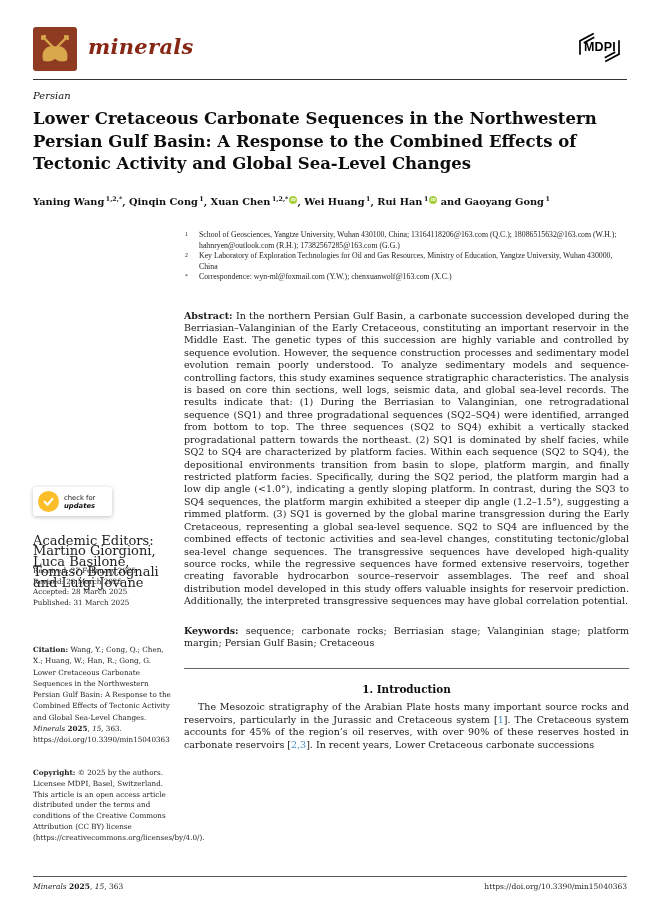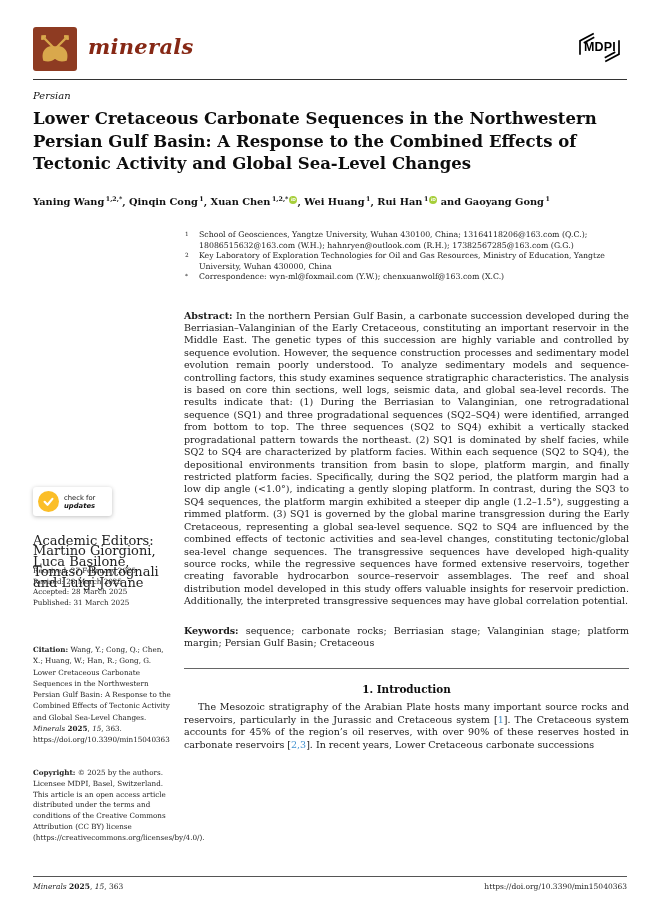"School of Geosciences, Yangtze" .affil-item { font-family: none -> Liberation Serif, serif }
